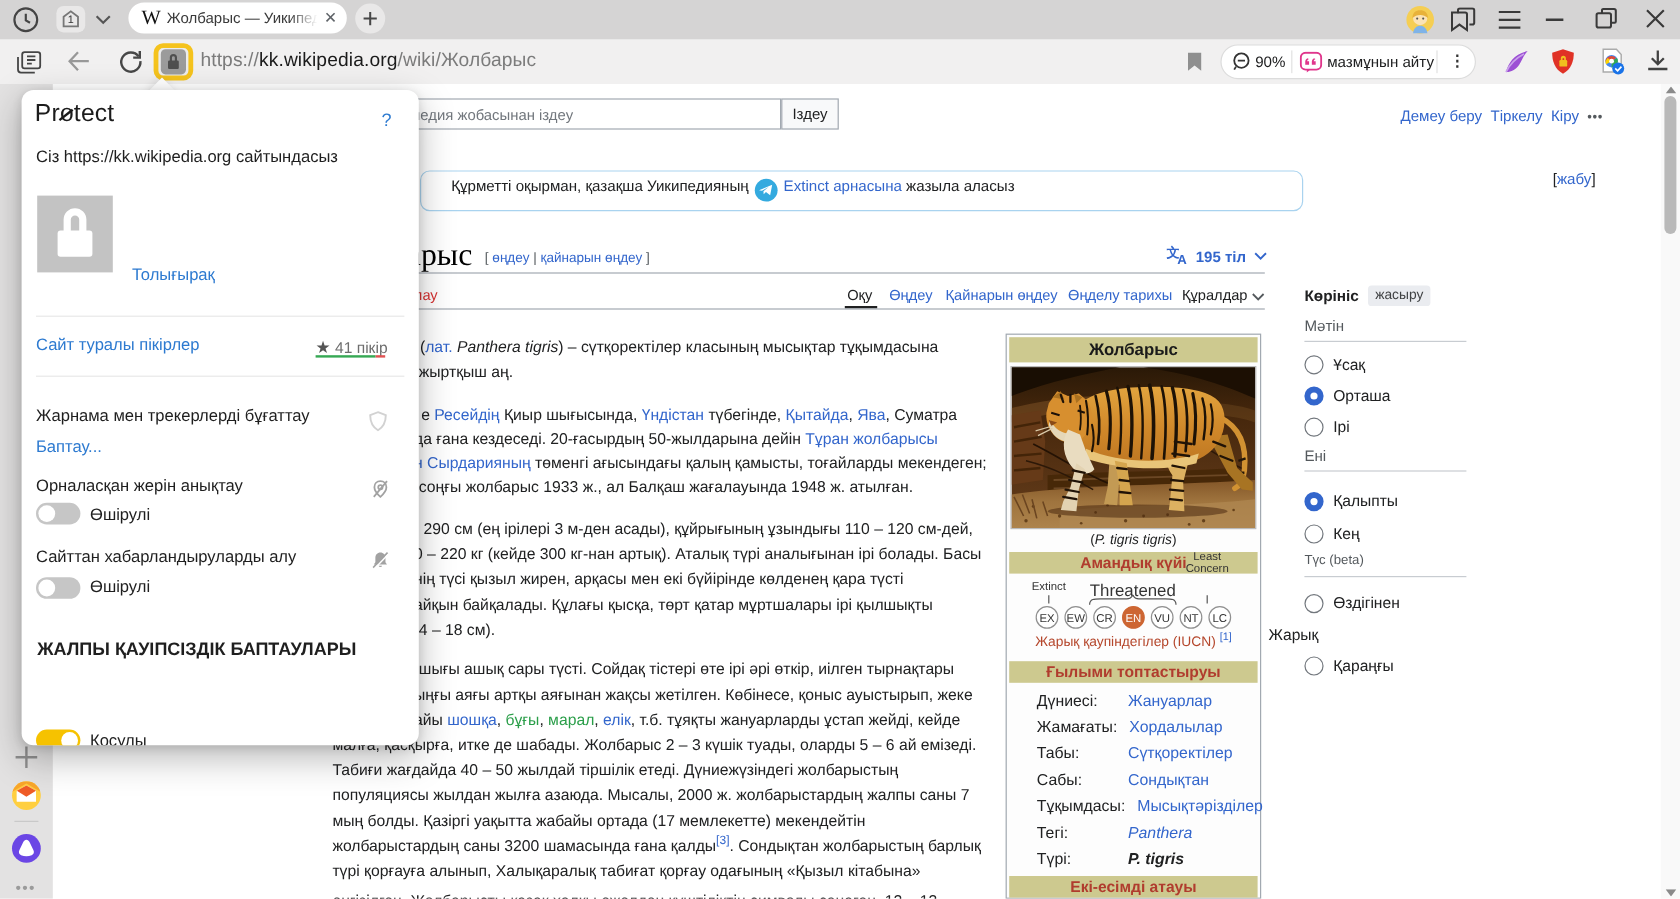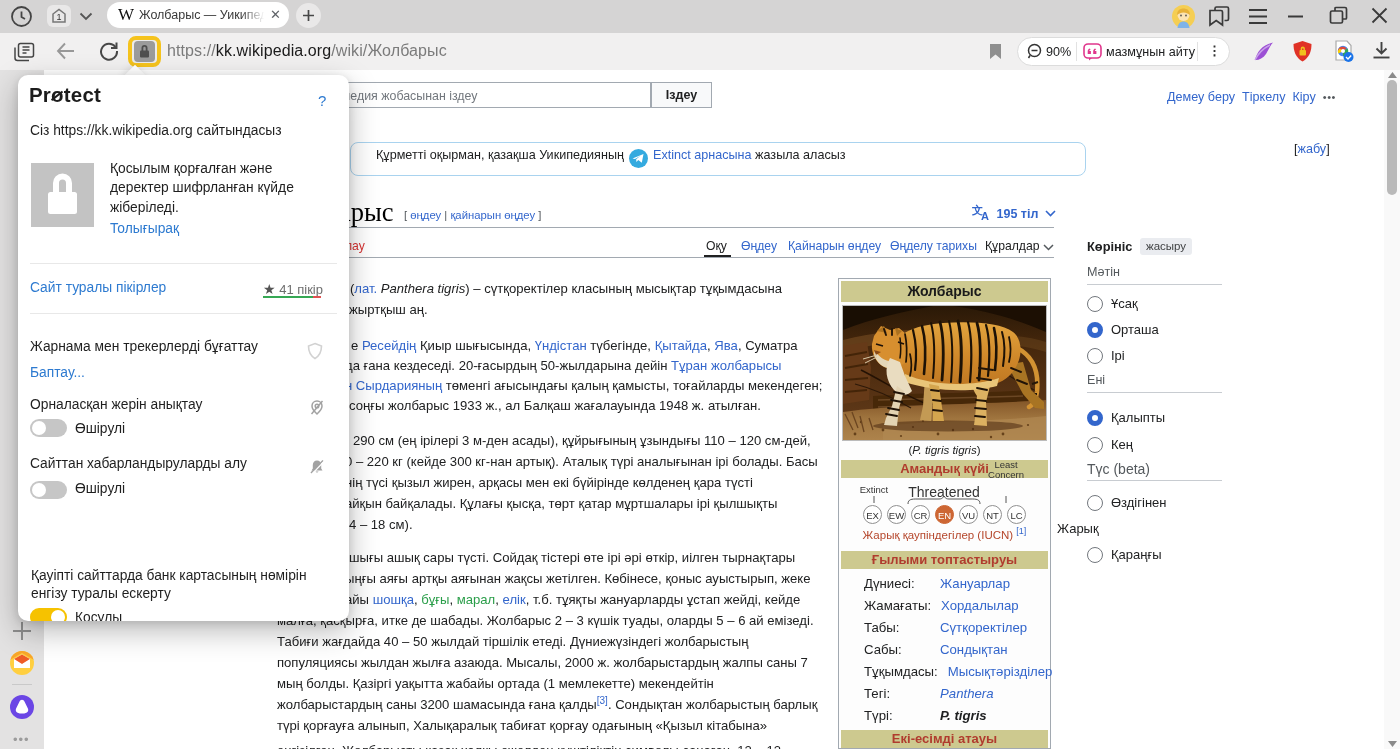"Protect" div.ptxt { font-weight: 700 -> 400 }
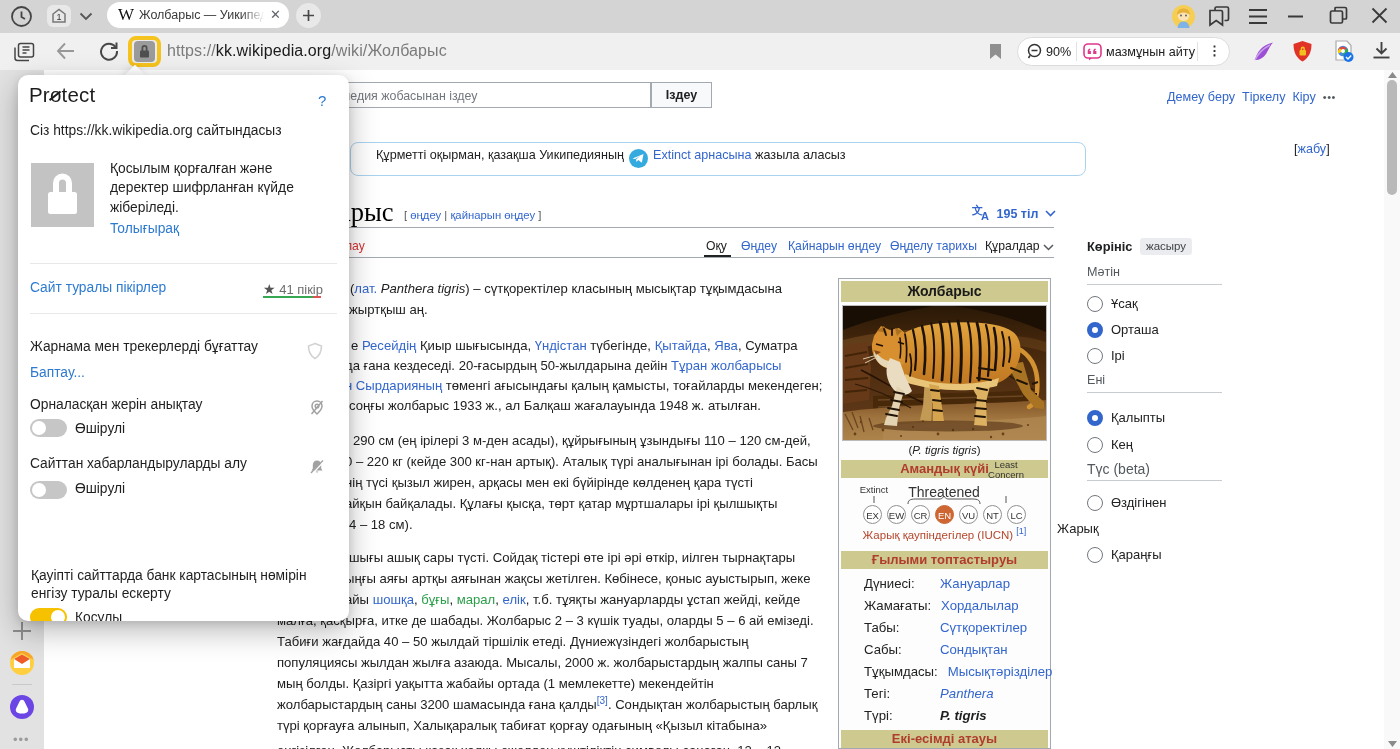"Іздеу" div.a { font-weight: bold -> normal; width: 61px -> 48px }
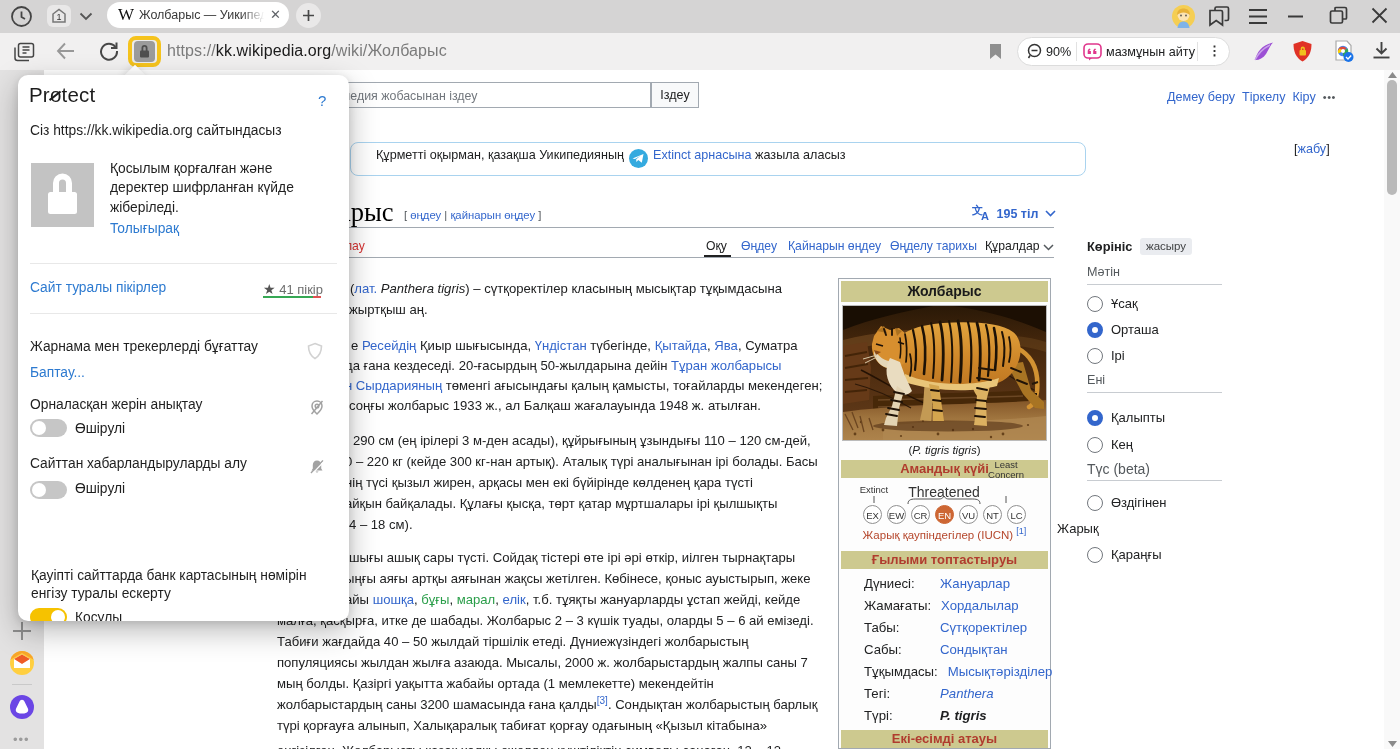"Қосылым қорғалған және деректер" div.ptxt { html: <div>Қосылым қорғалған және деректер шифрланған күйде жіберіледі.</div> -> none }
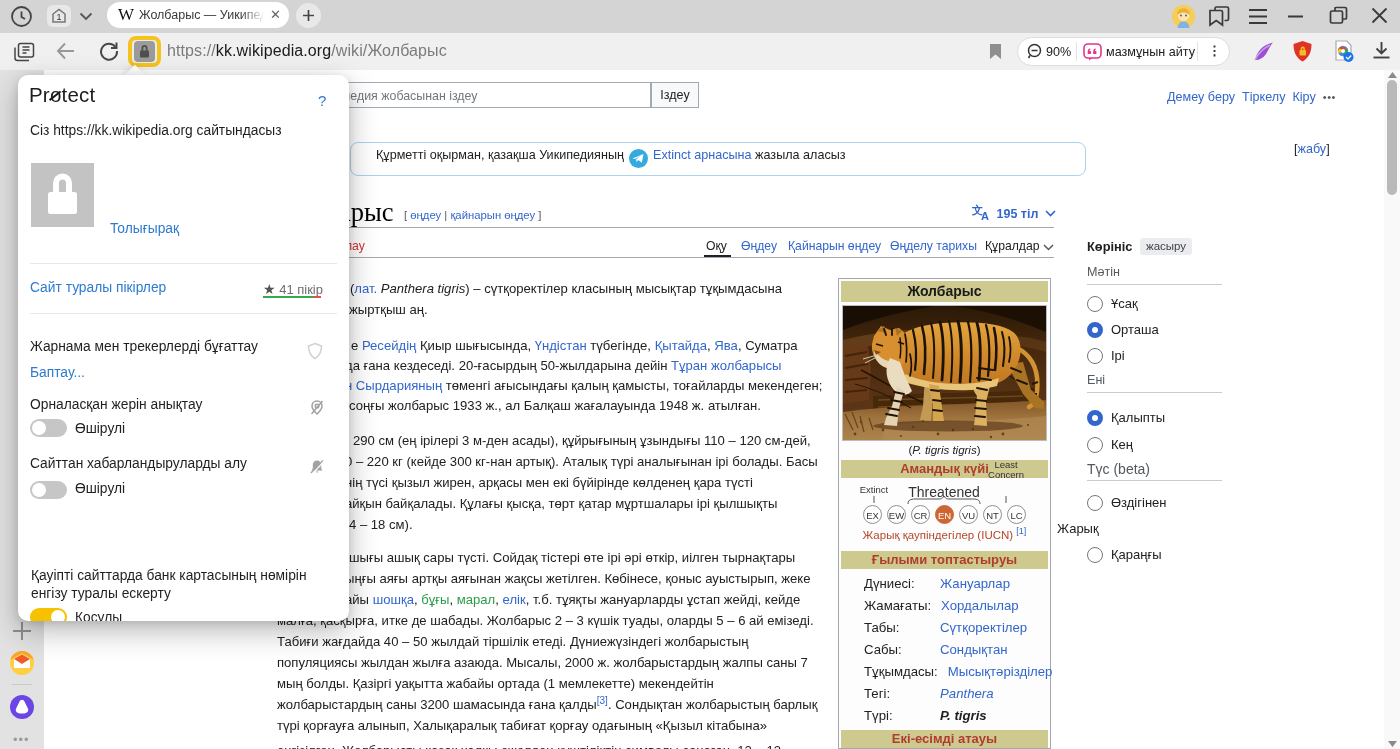"Түс (beta)" div.a { font-size: 14px -> 11px }
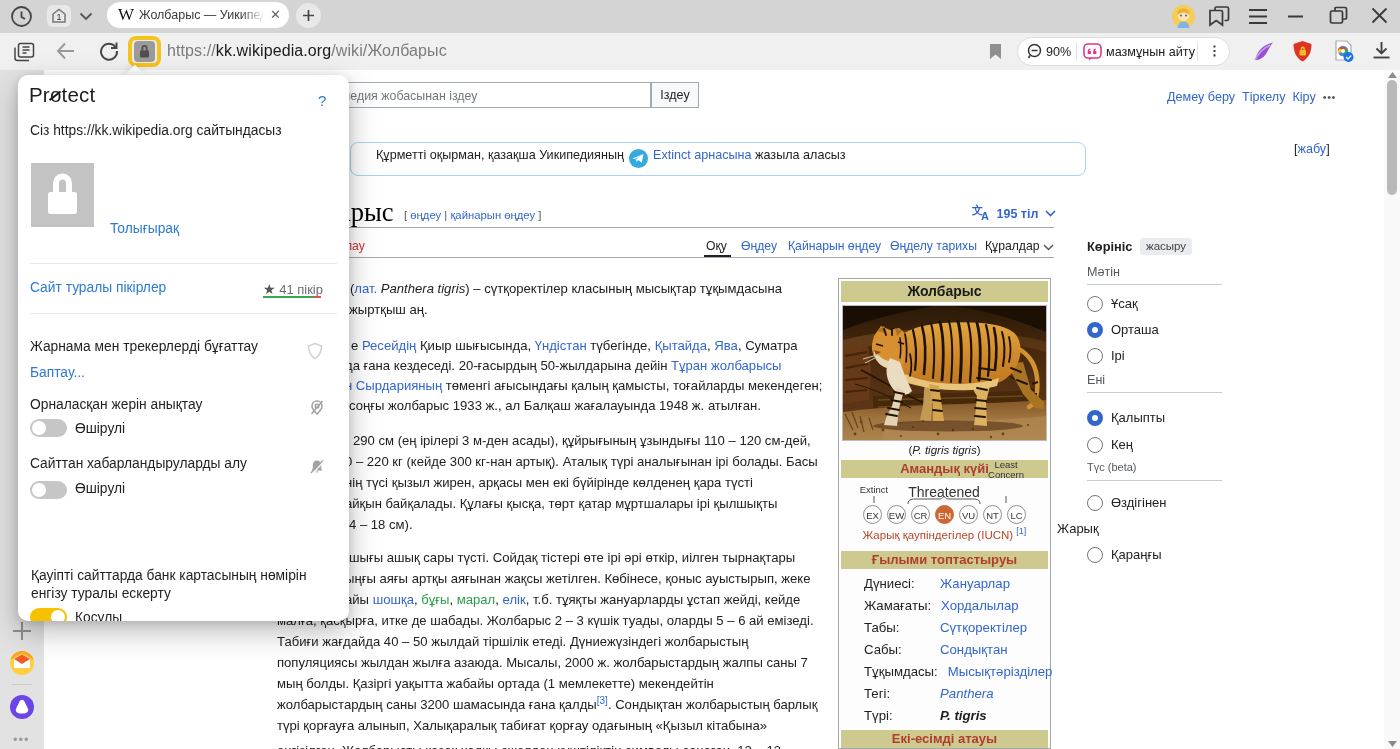"ЖАЛПЫ ҚАУІПСІЗДІК БАПТАУЛАРЫ" div.ptxt { html: none -> <div>ЖАЛПЫ ҚАУІПСІЗДІК БАПТАУЛАРЫ</div> }
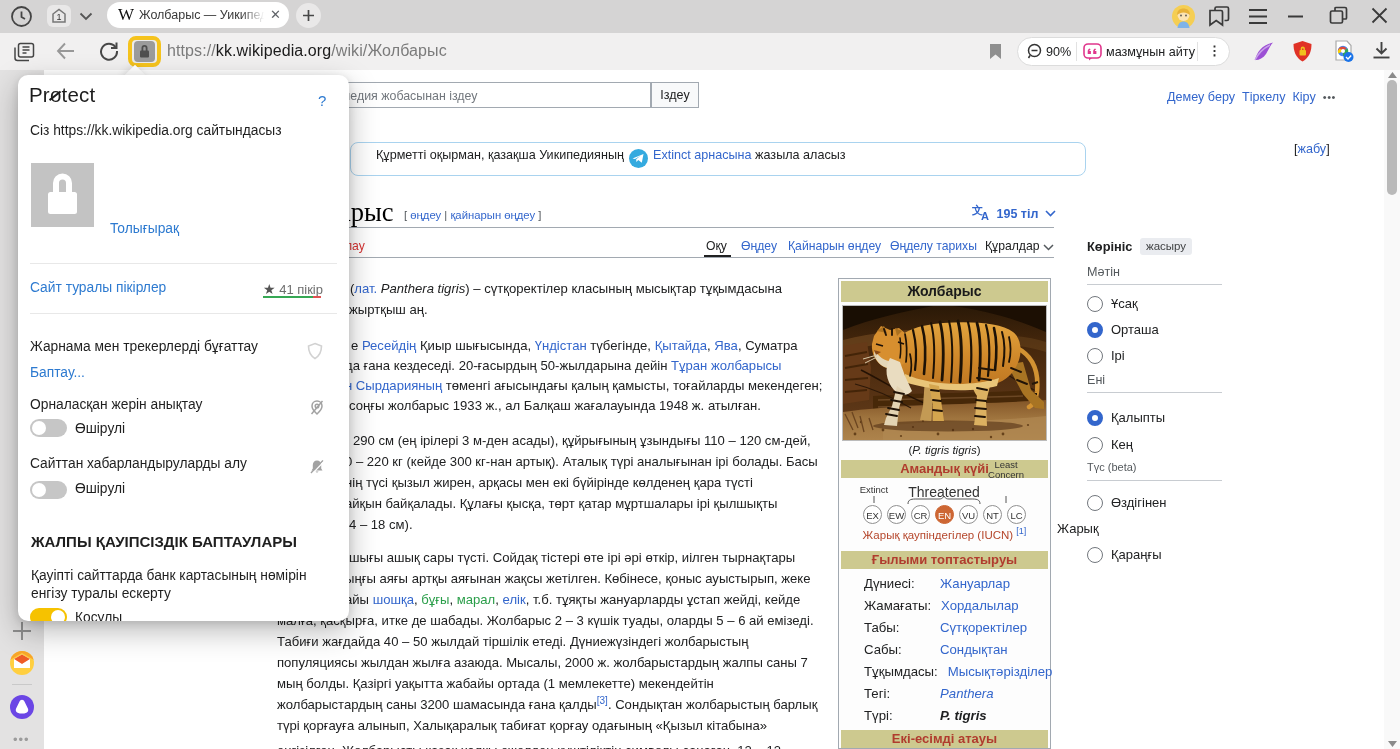"Қауіпті сайттарда банк картасының" div.ptxt { html: <div>Қауіпті сайттарда банк картасының нөмірін енгізу туралы ескерту</div> -> none }
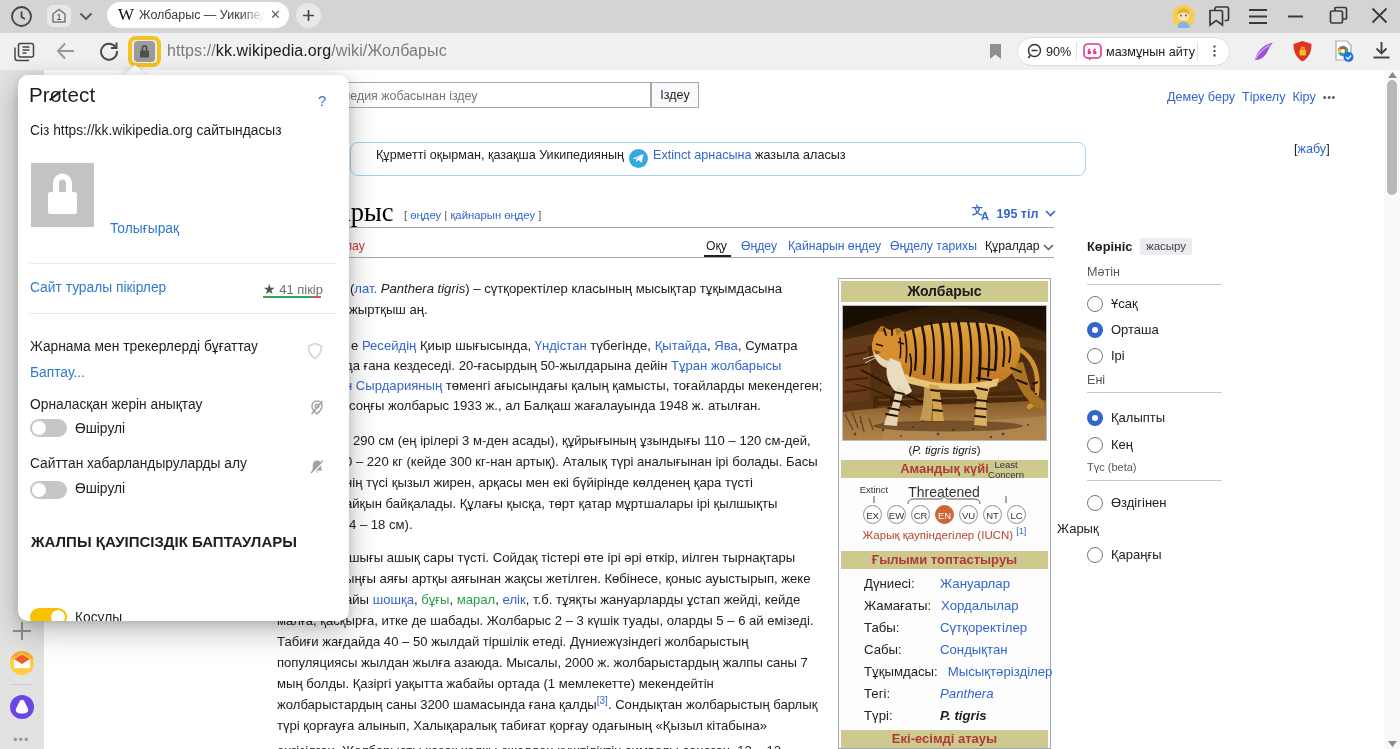"мың болды. Қазіргі уақытта жабайы" div.tl { text: 1 -> 17 }
